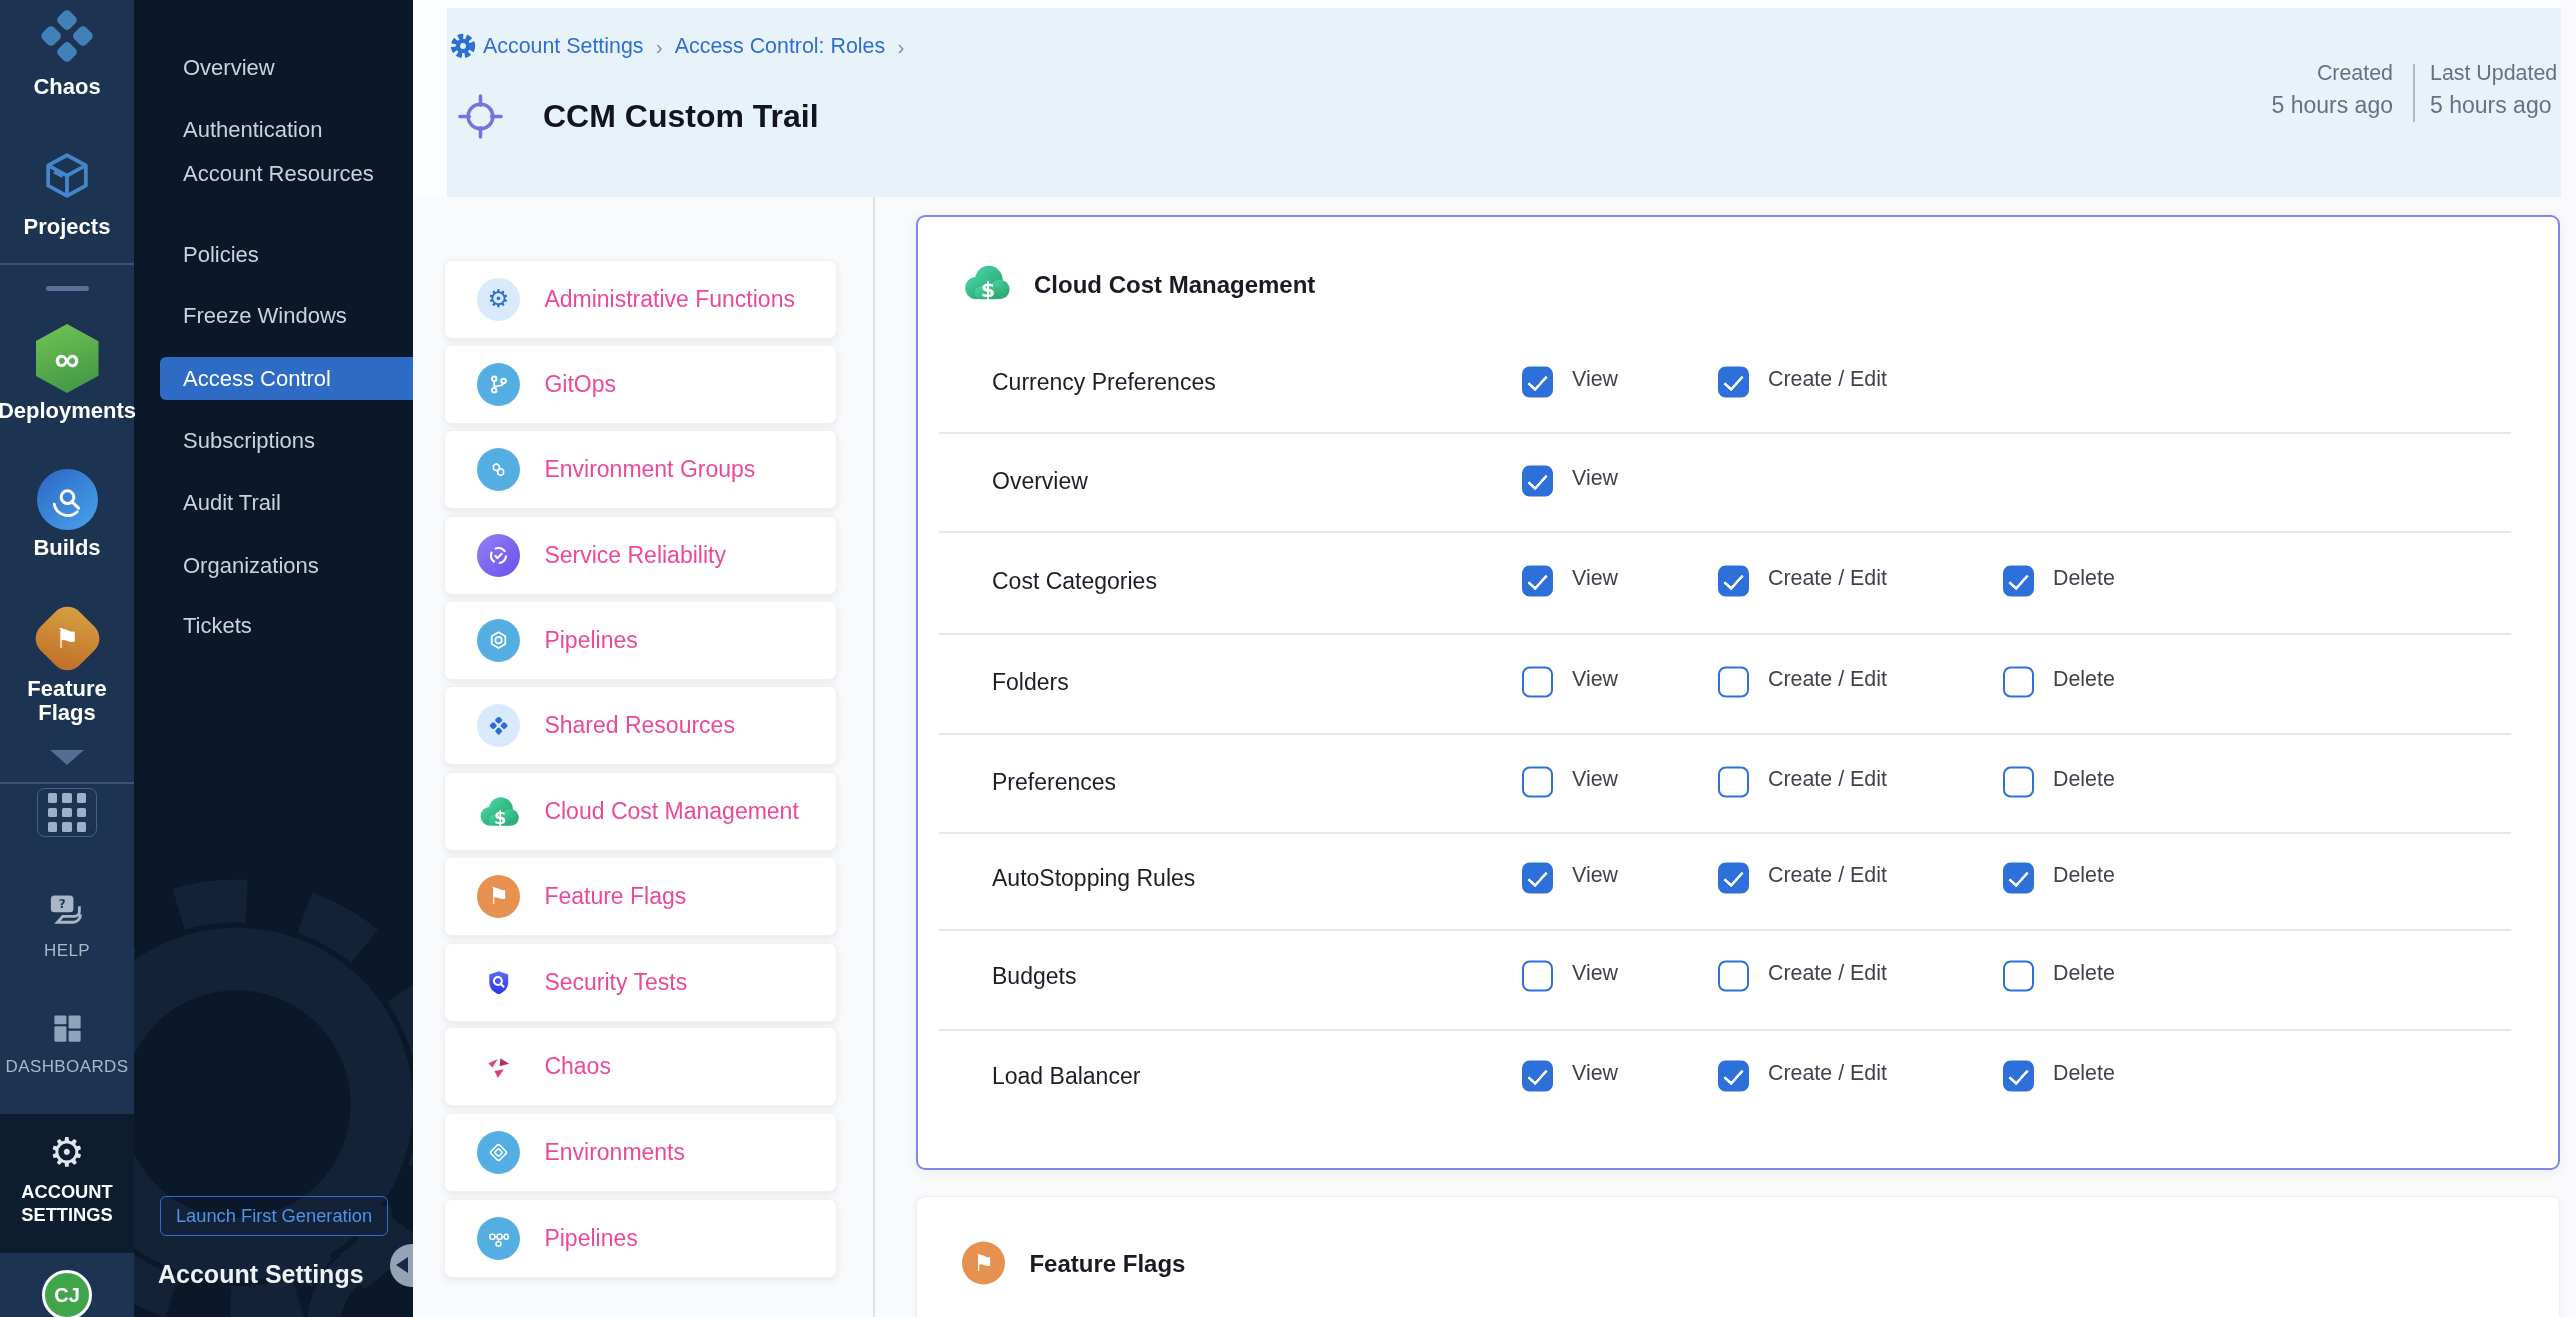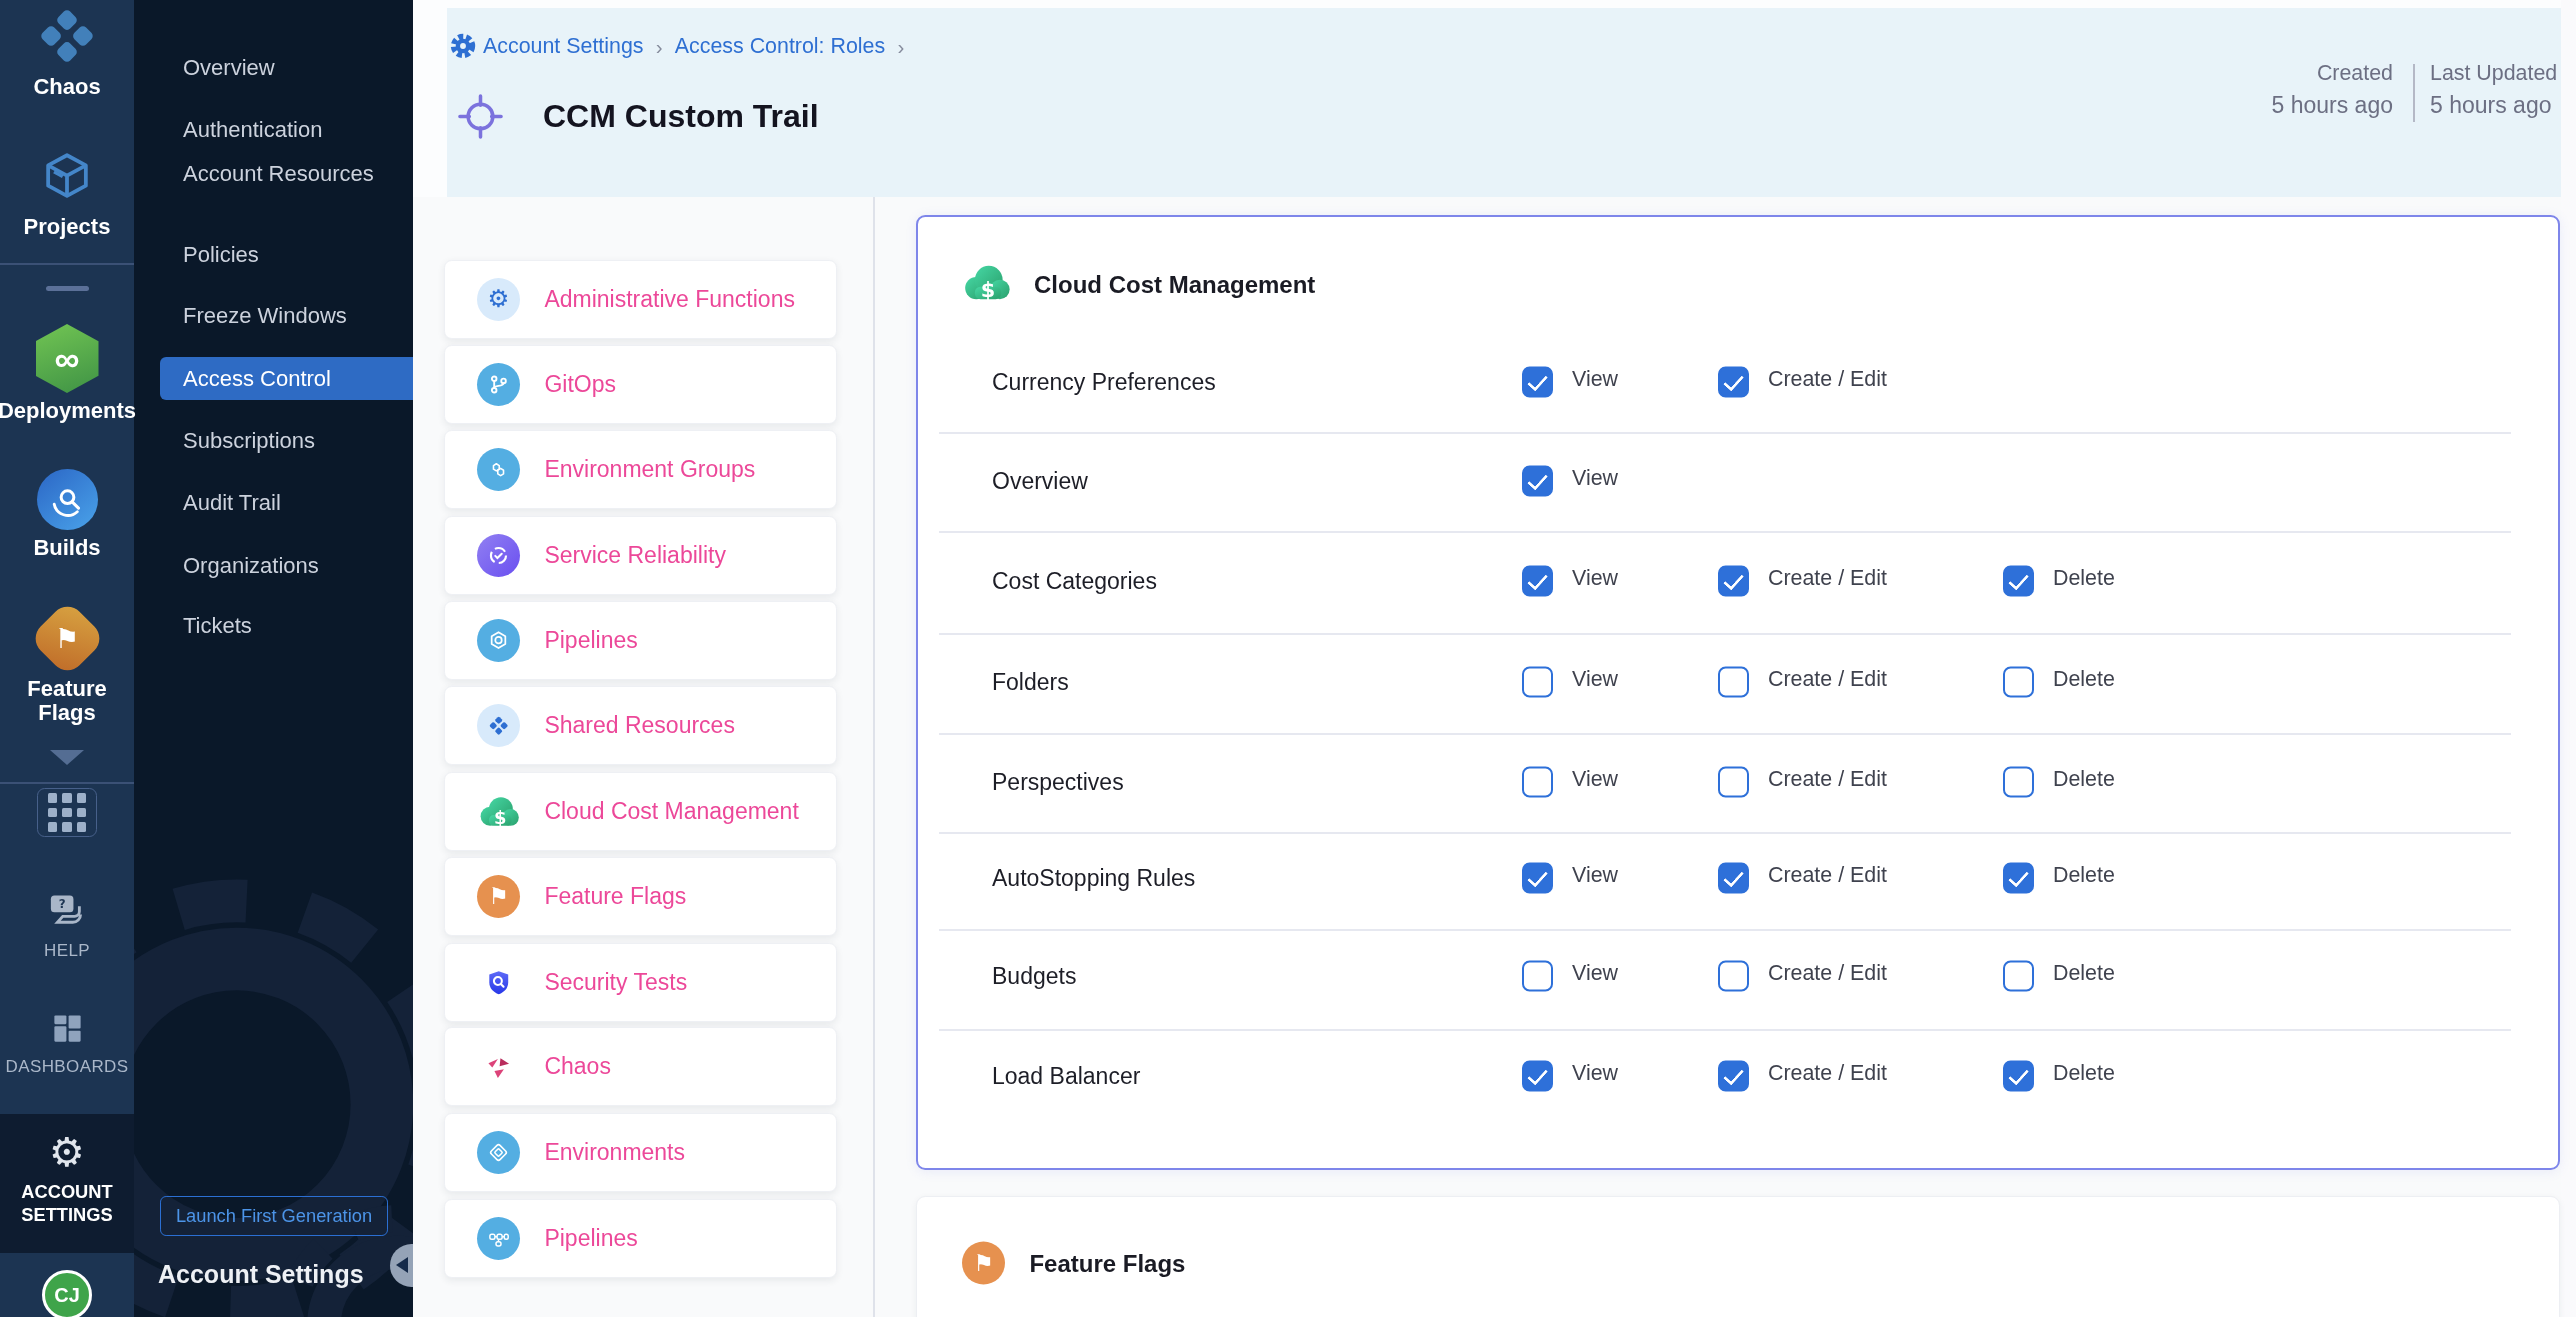"Perspectives" div.pname { text: Perspectives -> Preferences }
